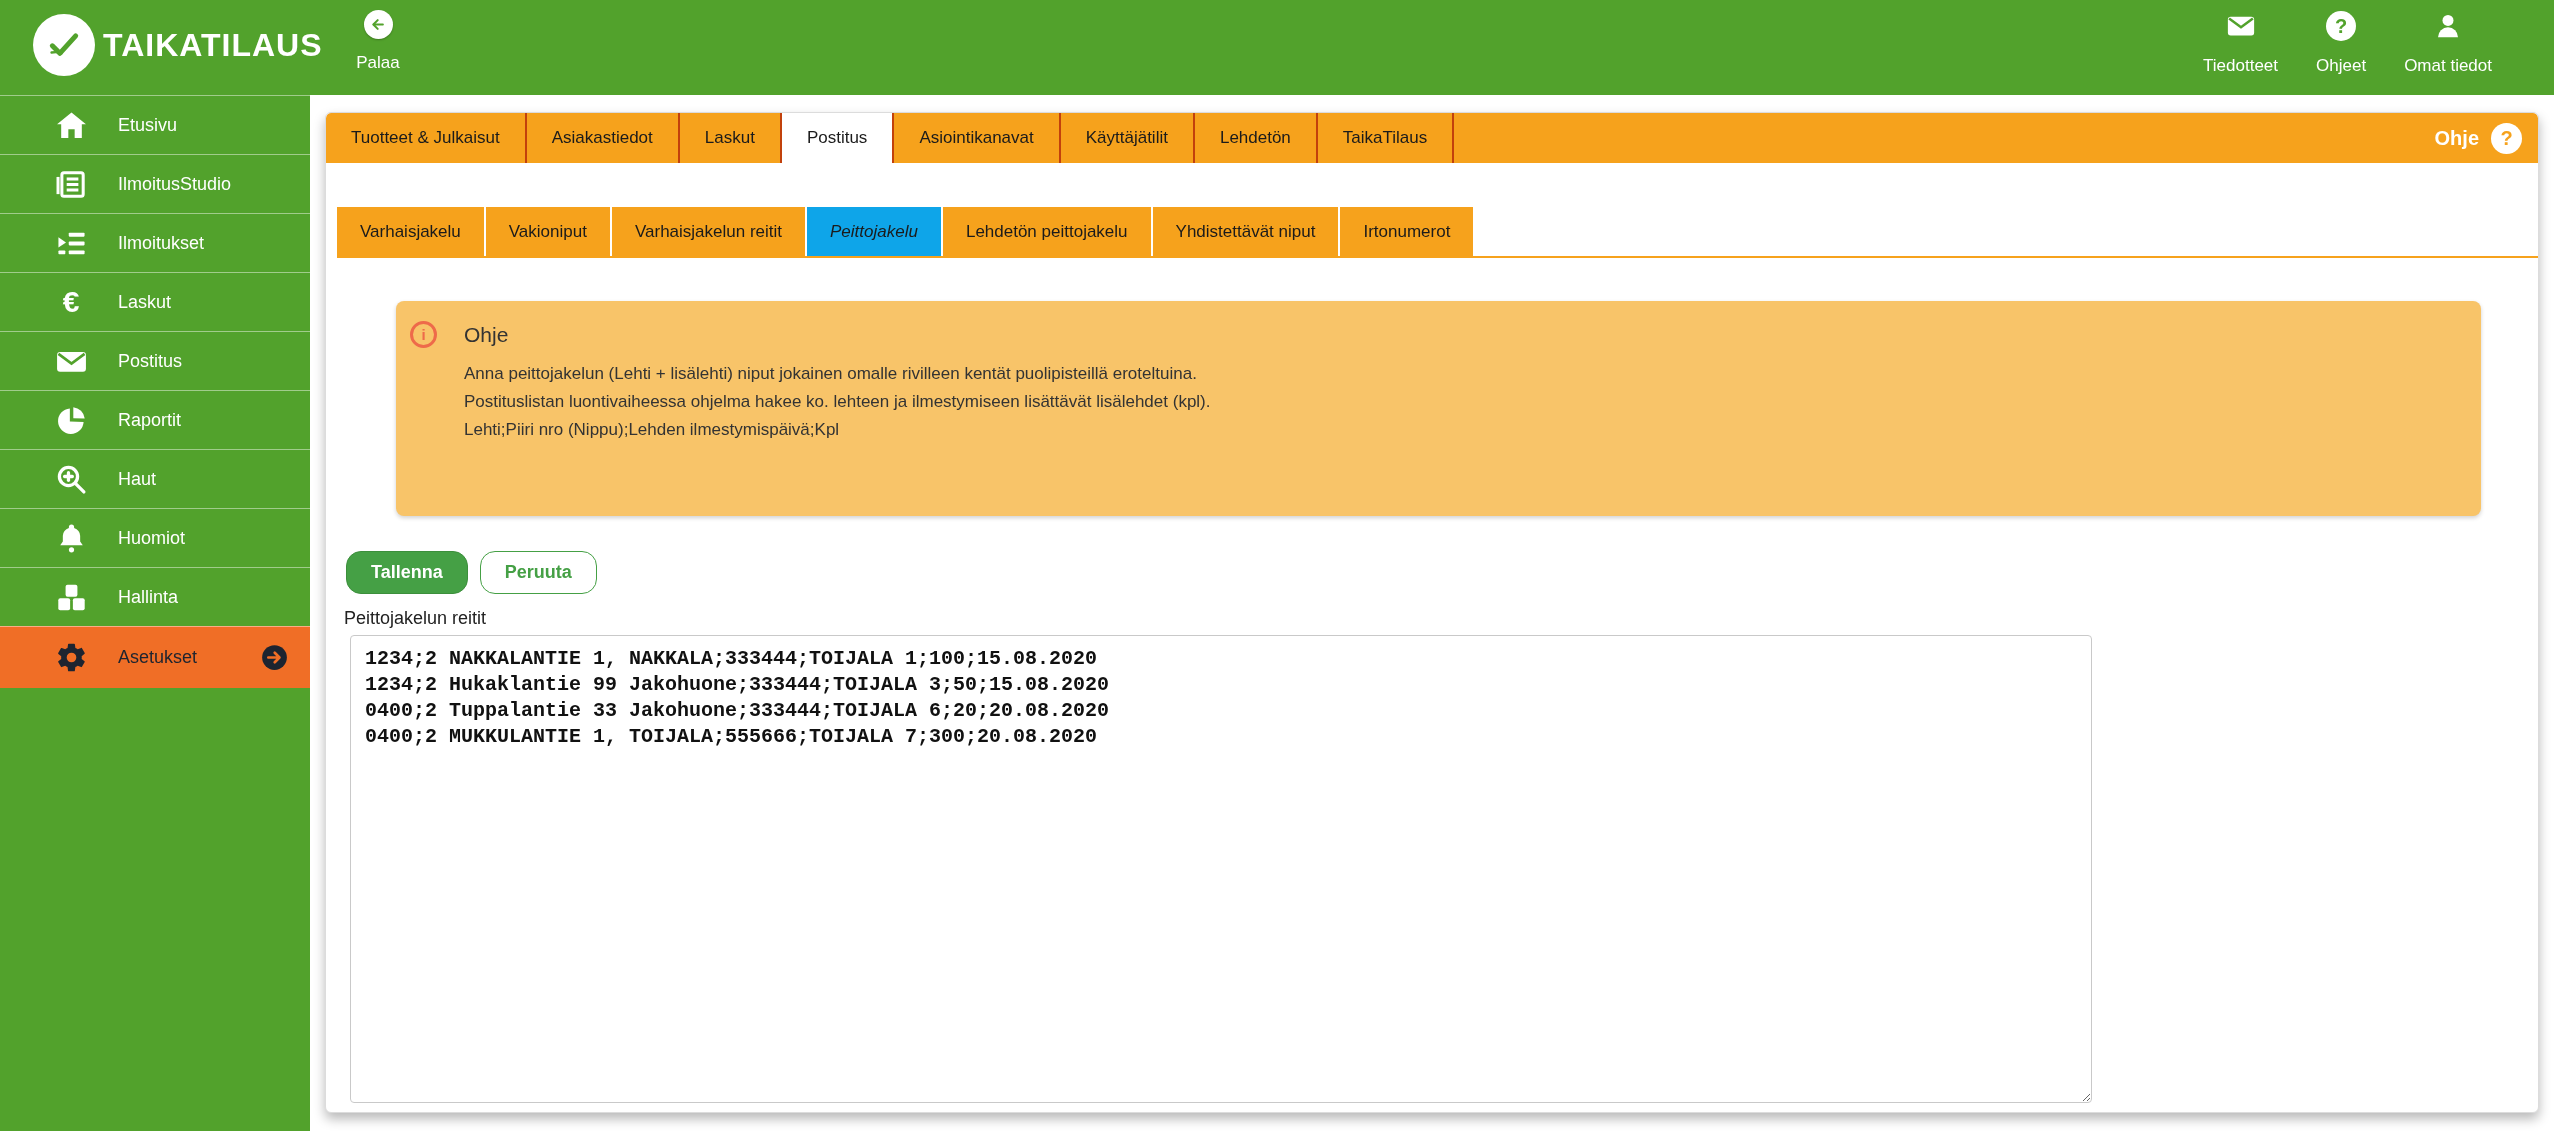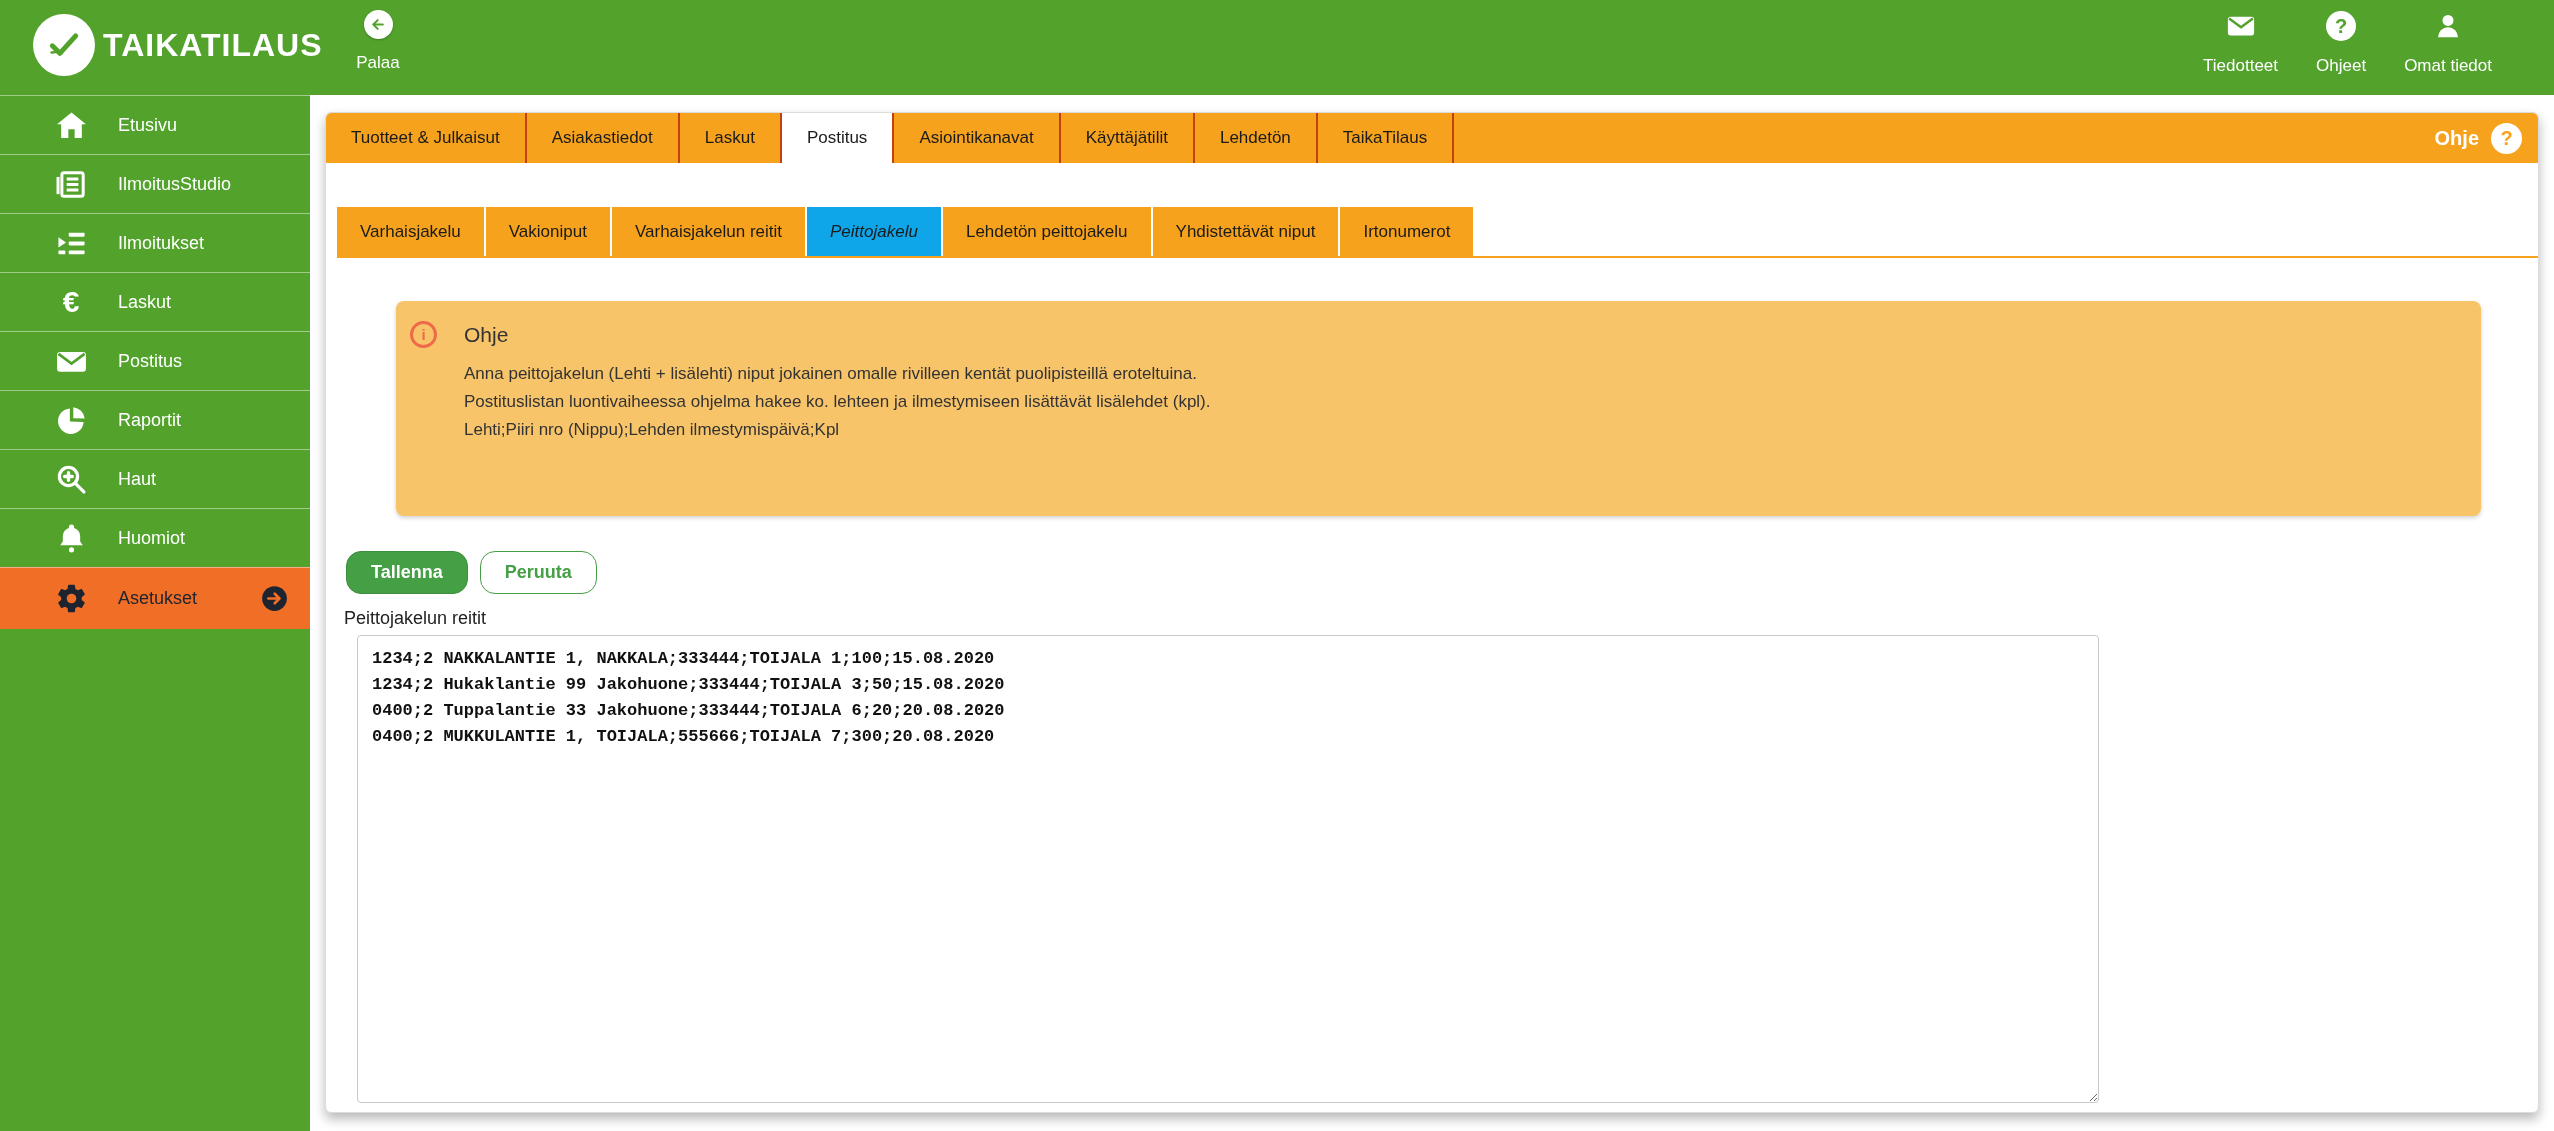"Hallinta" div.side-item { html: none -> <div> <span> <svg> <rect></rect> <rect></rect> <rect></rect> </svg> </span> <span>Hallinta</span> </div> }
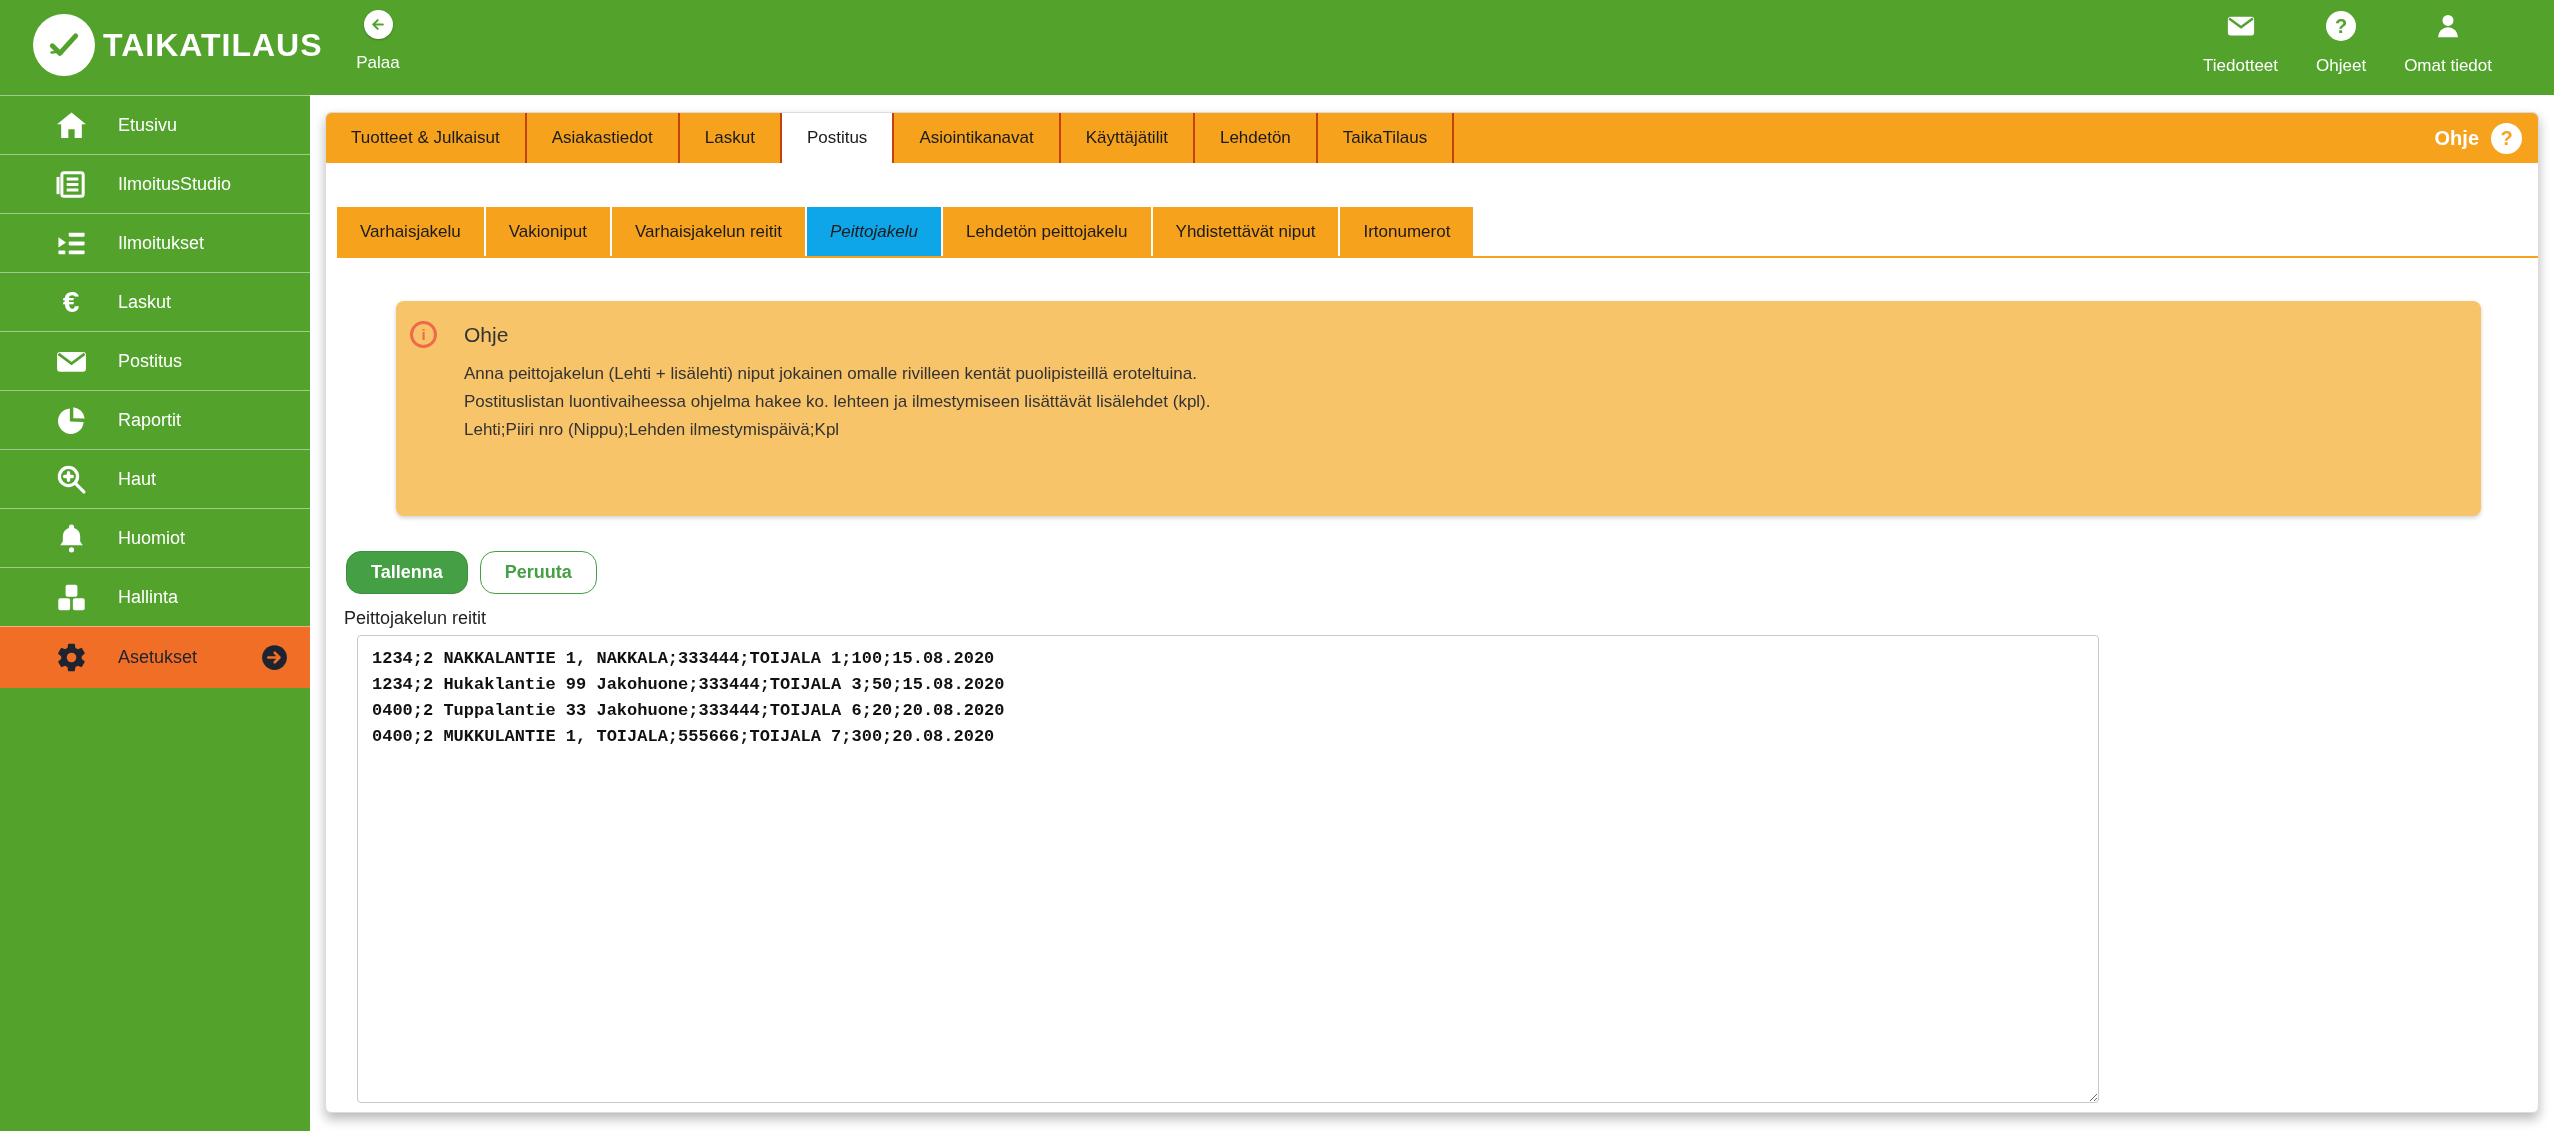"1234;2 NAKKALANTIE 1," .routes-area { font-size: 17px -> 20px; margin-left: 31px -> 24px }
